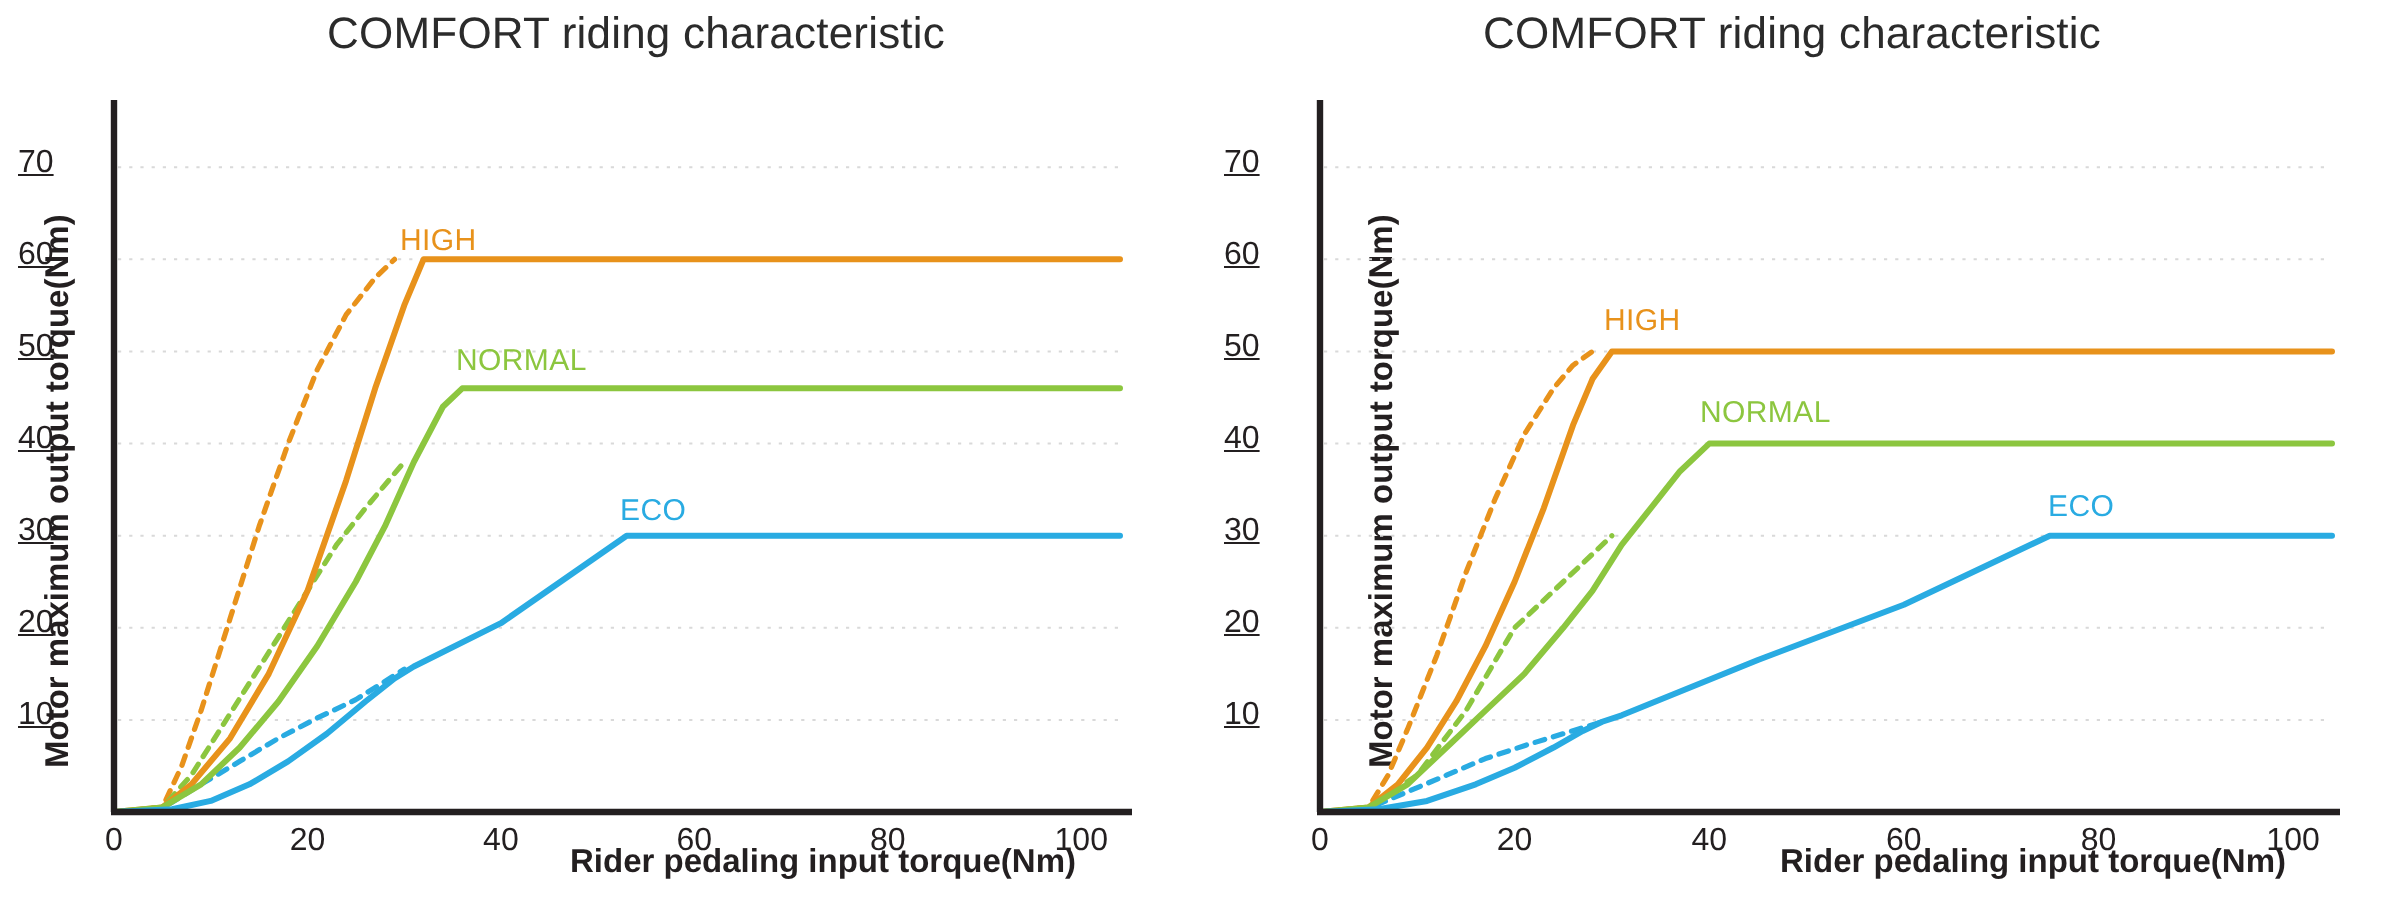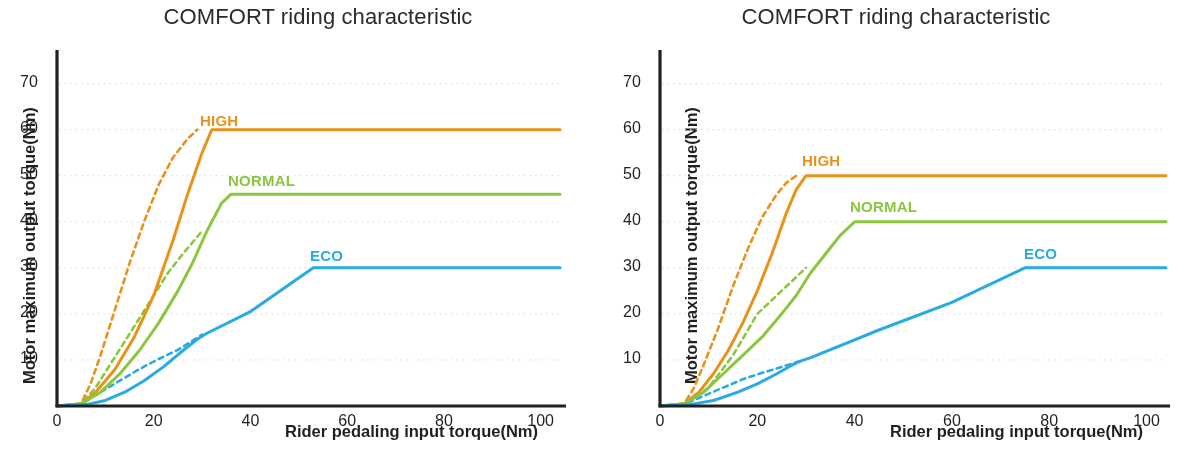"70" .tick.y { text-align: center -> left; text-decoration: none -> underline }
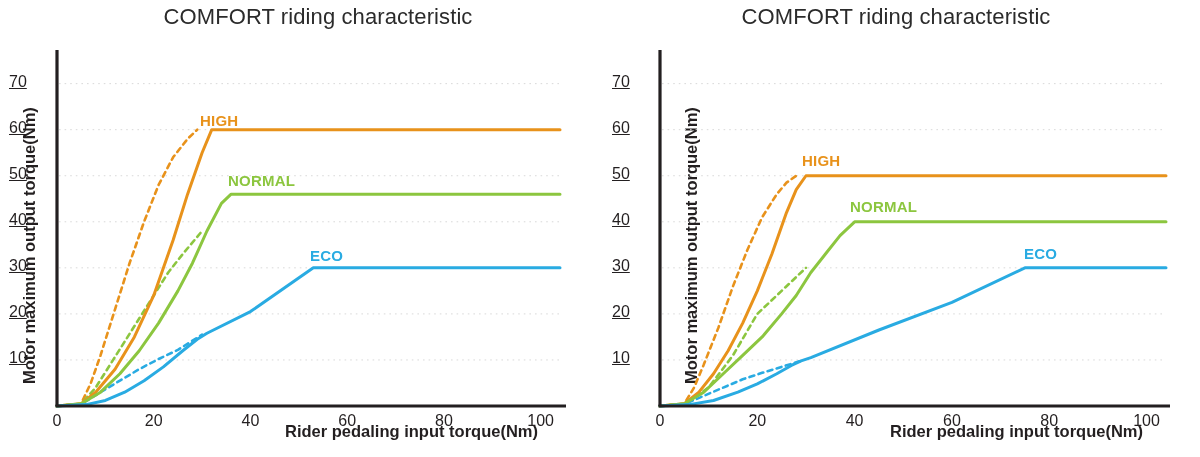"HIGH" .serieslabel { font-weight: 700 -> 400 }
